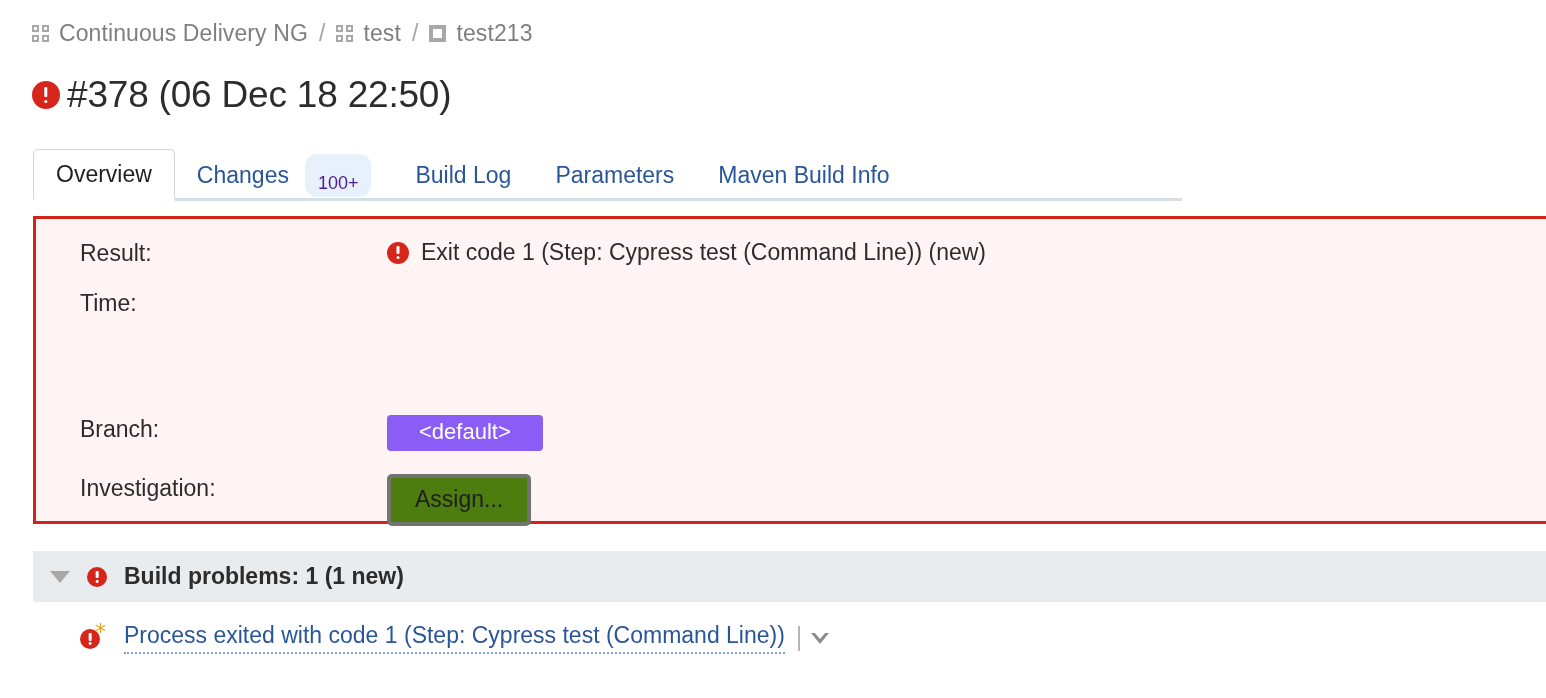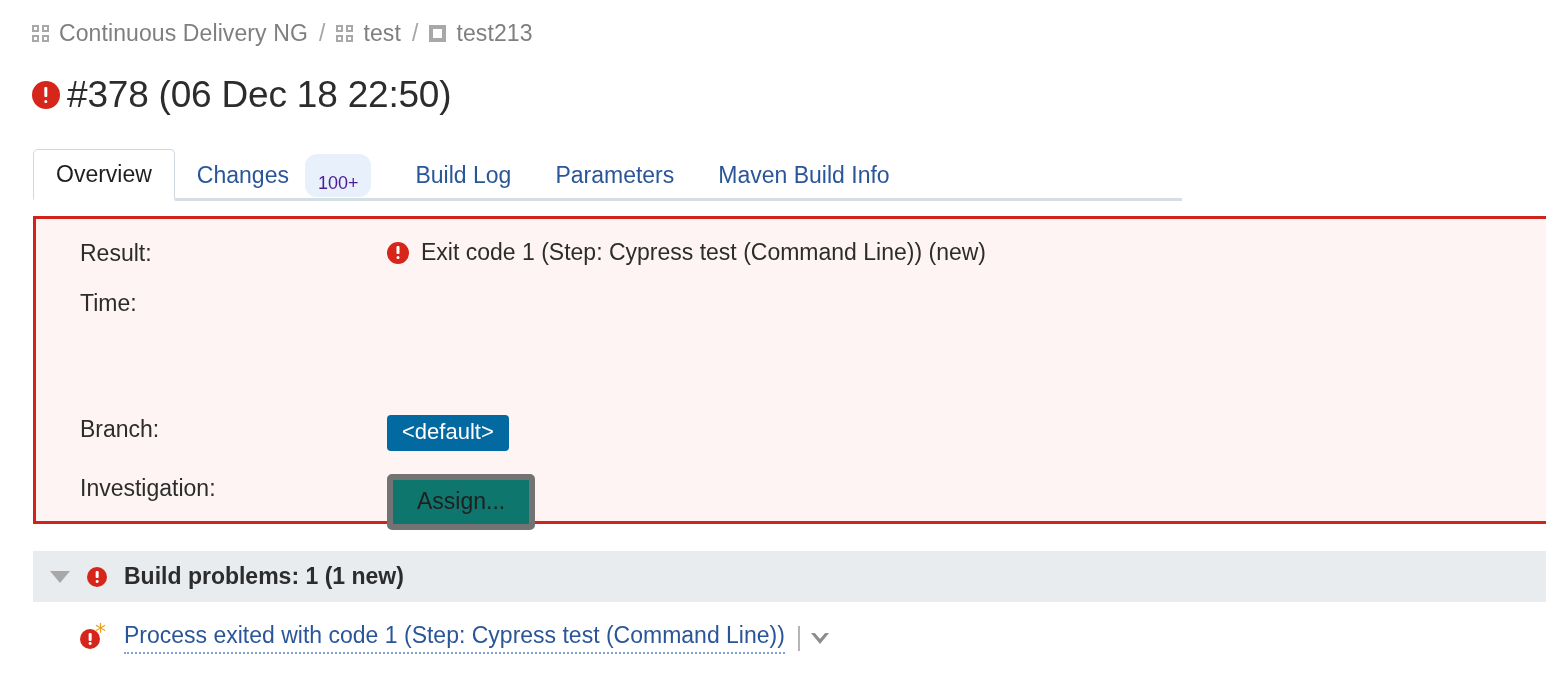"<default>" .branch-pill { background: #0369a1 -> #8b5cf6; padding: 6px 15px 8px -> 6px 32px 8px }
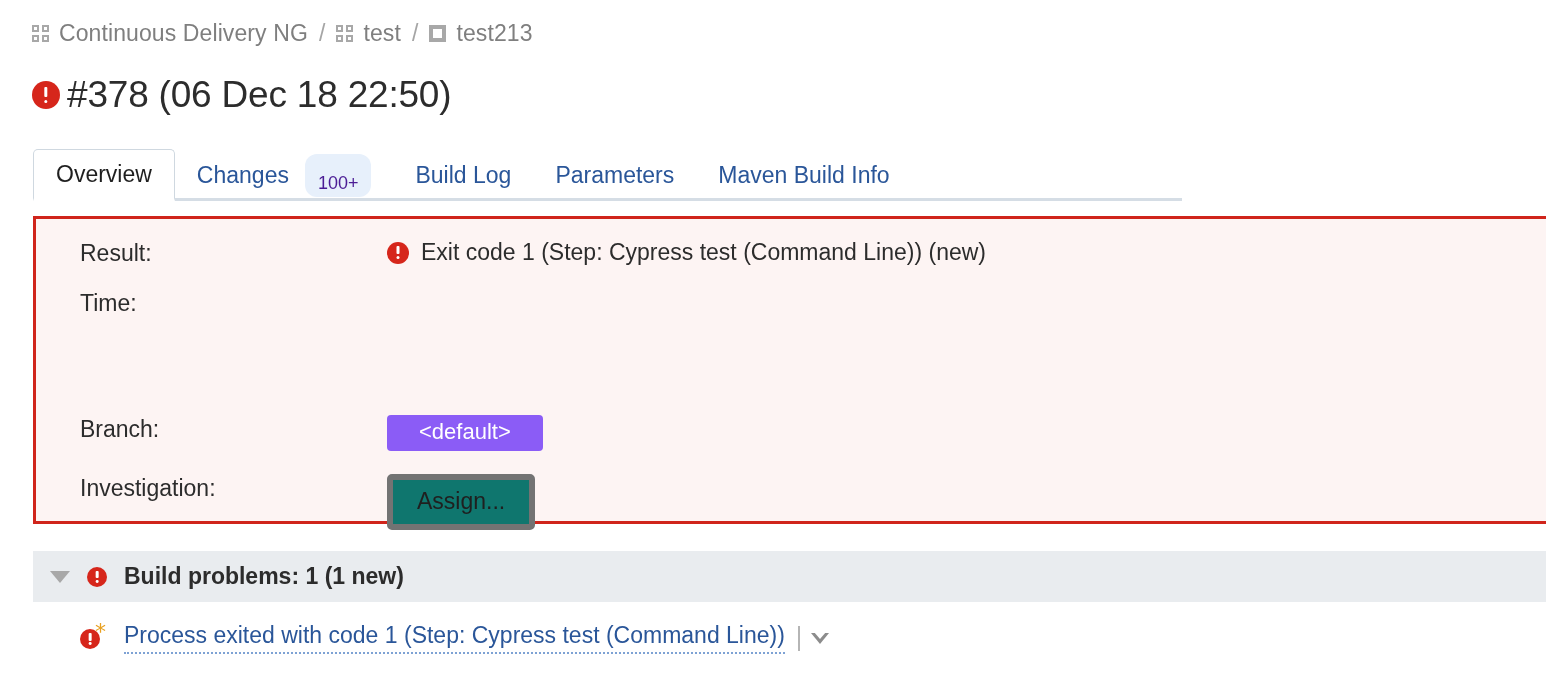"Assign..." .assign-btn { background: #0f766e -> #4d7c0f; border: 6px solid #737373 -> 4px solid #737373 }
